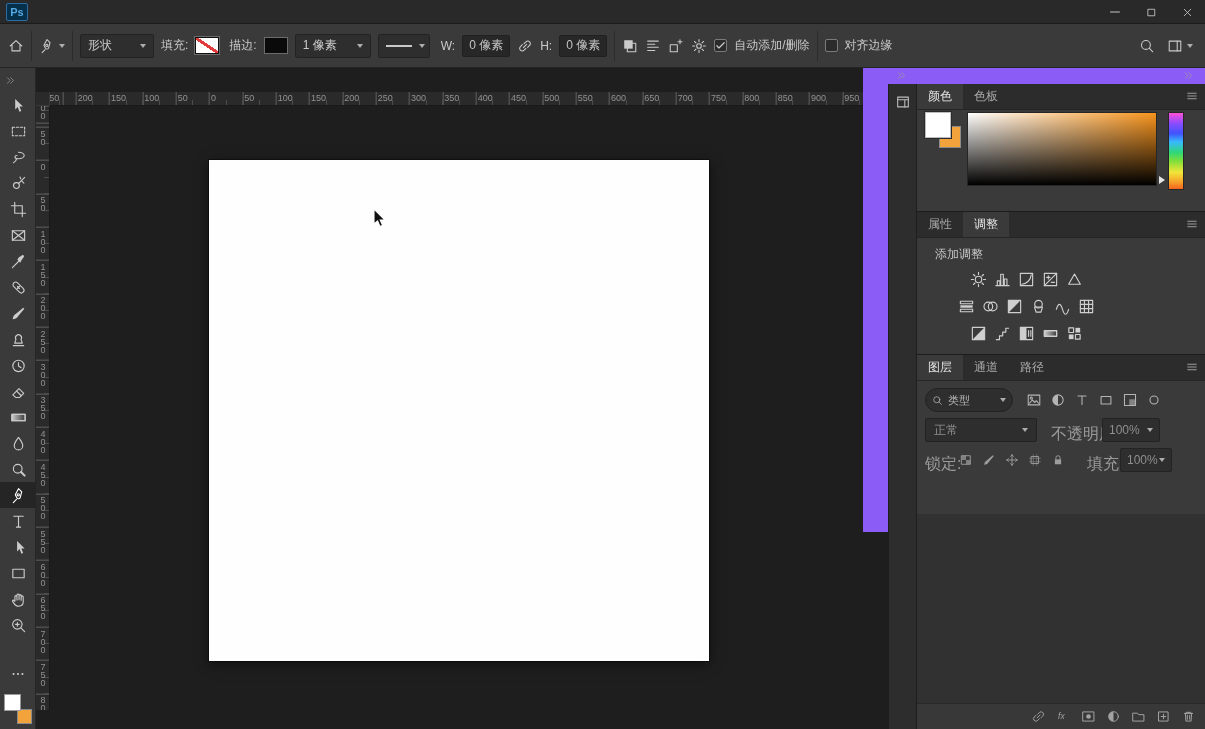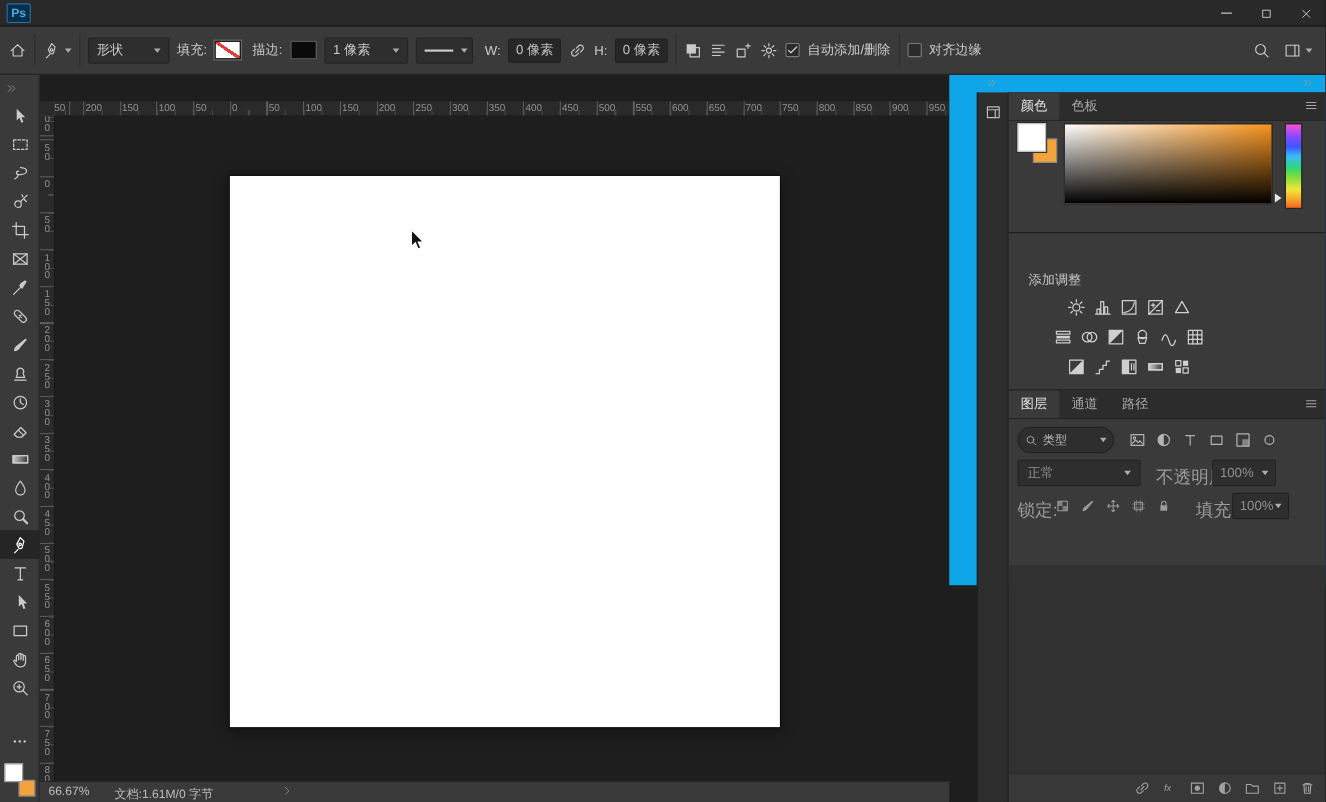"颜色" #rightdock { background: #0ea5e9 -> #8b5cf6 }
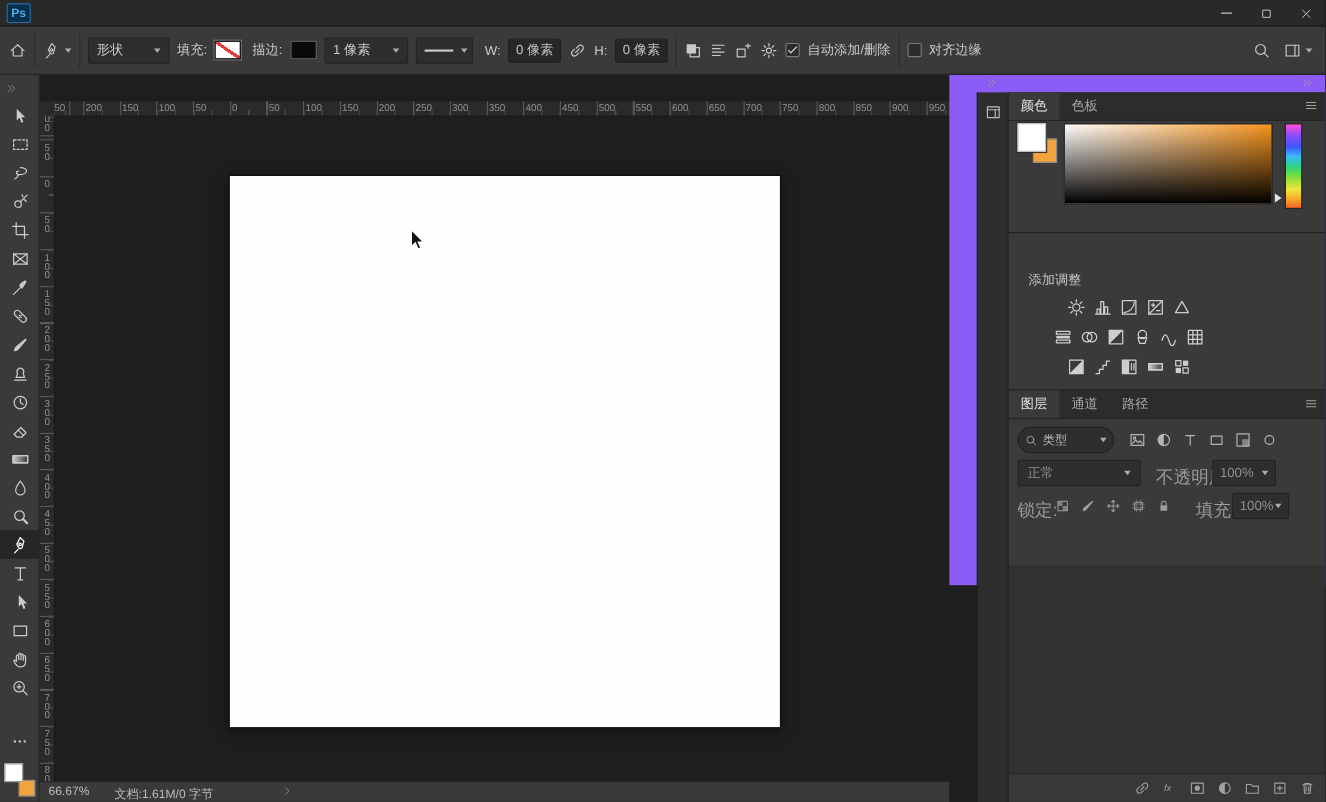"属性" div.phead { html: none -> <div> <div>属性</div> <div>调整</div> <span> <svg> <path></path> </svg> </span> </div> }
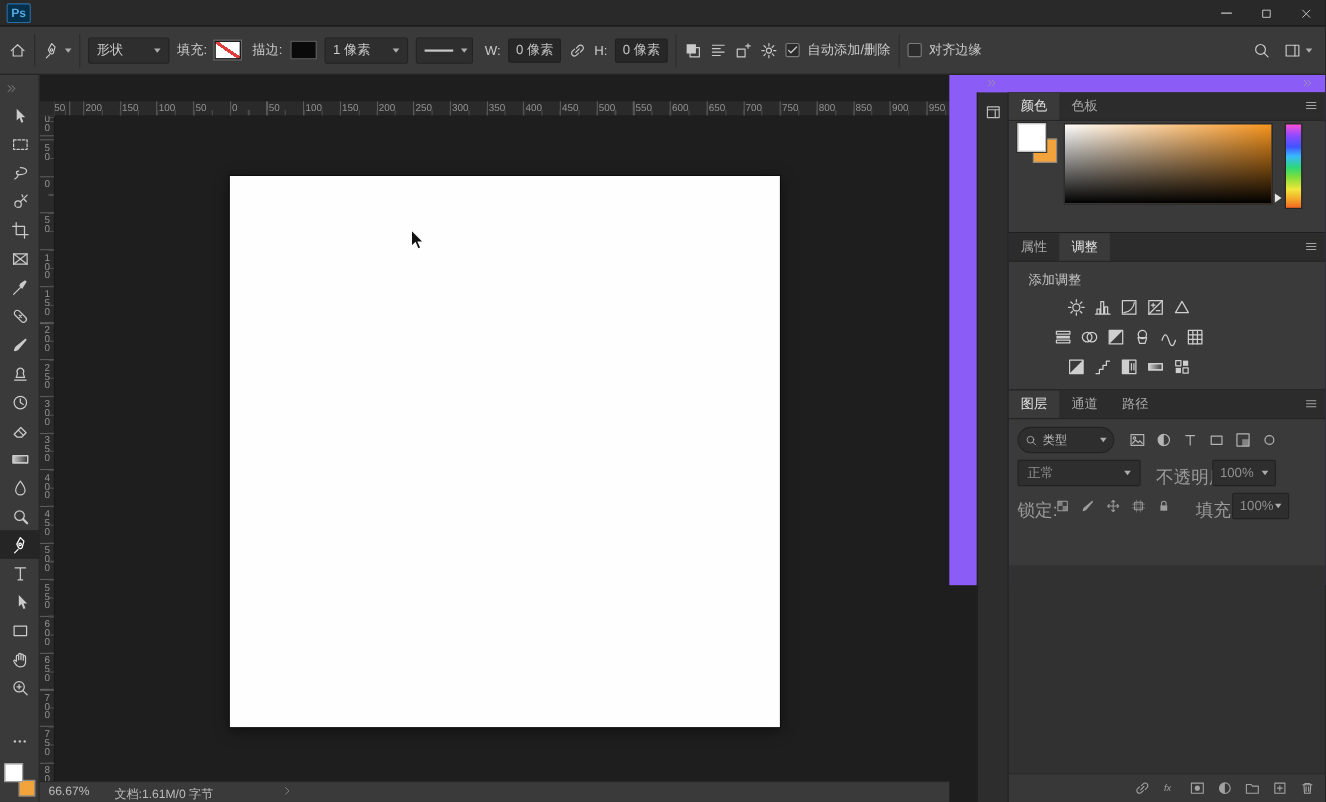"66.67%" div { html: <div> <span>66.67%</span> <span>文档:1.61M/0 字节</span> <span> <svg> <path></path> </svg> </span> </div> -> none }
